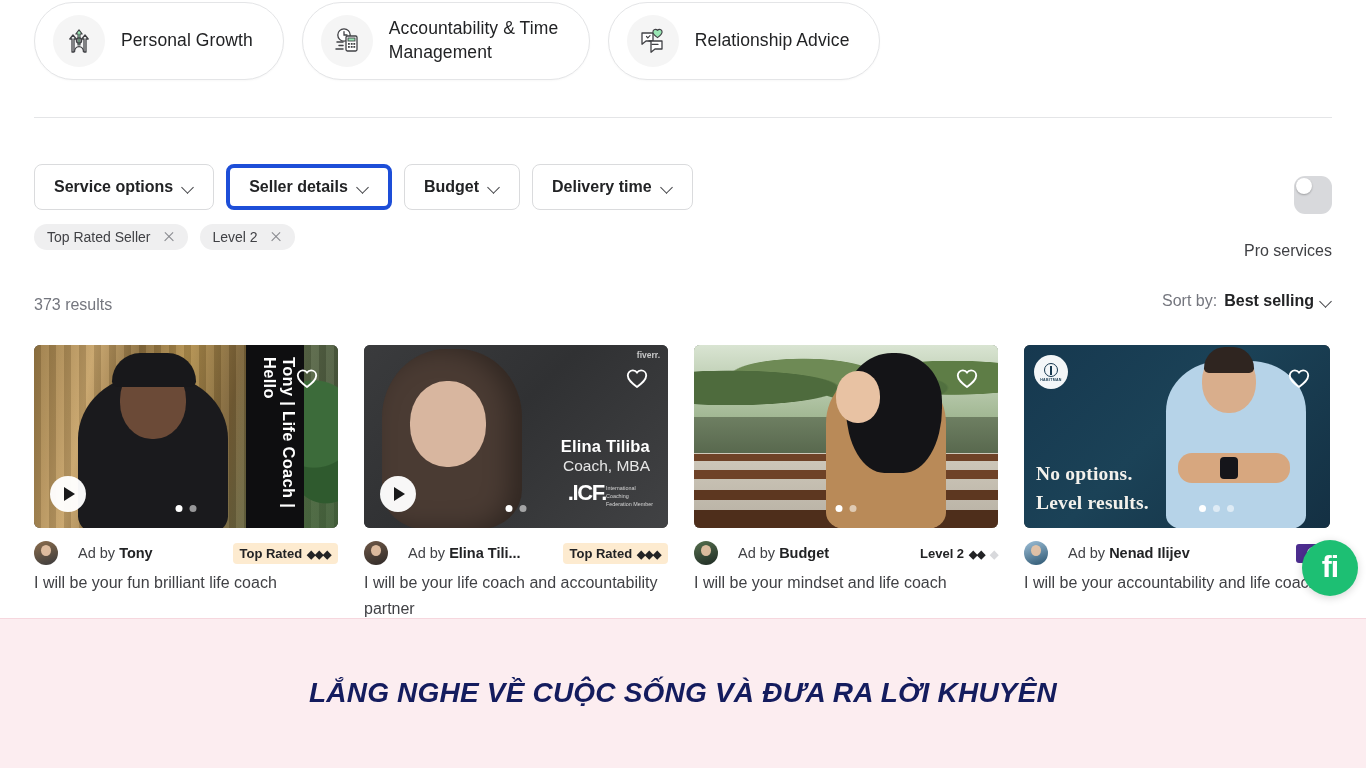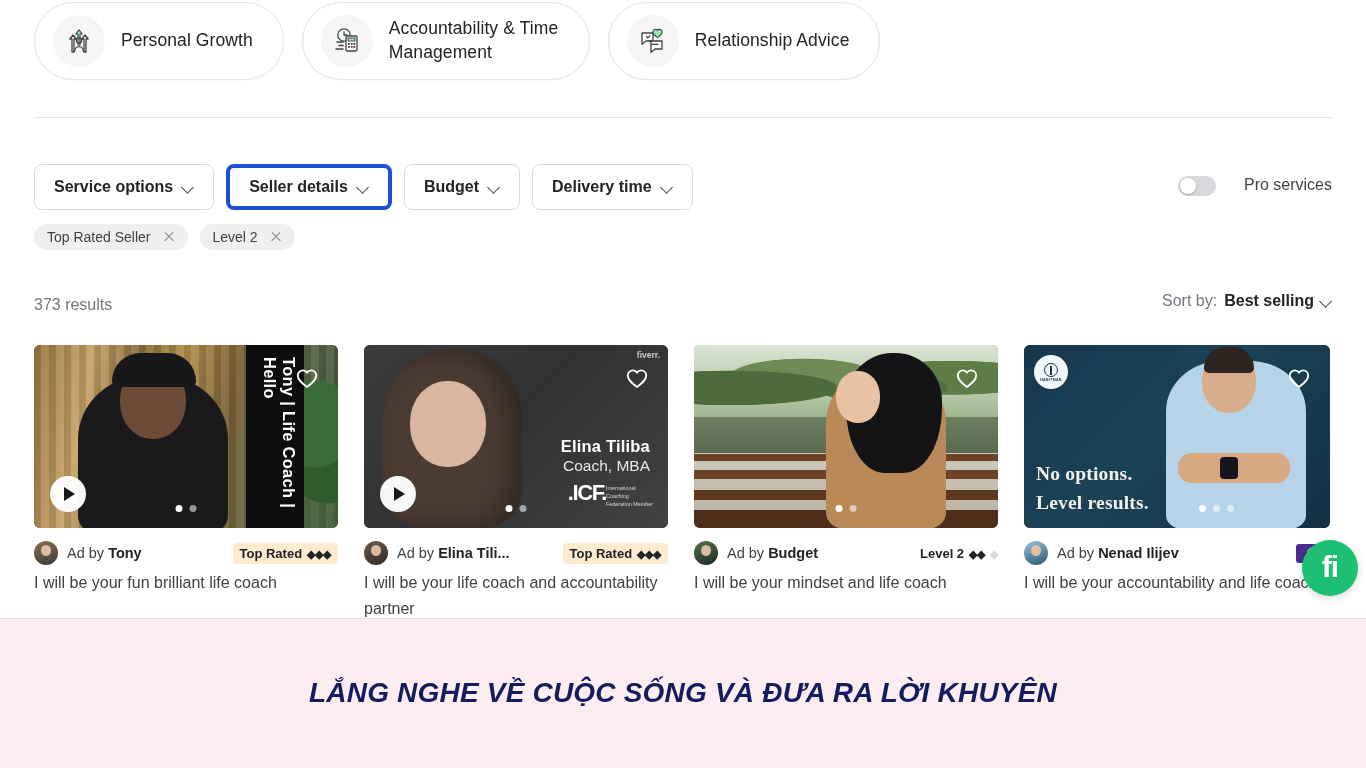"Pro services" .pro-toggle { align-items: flex-start -> flex-end; flex-direction: none -> column }
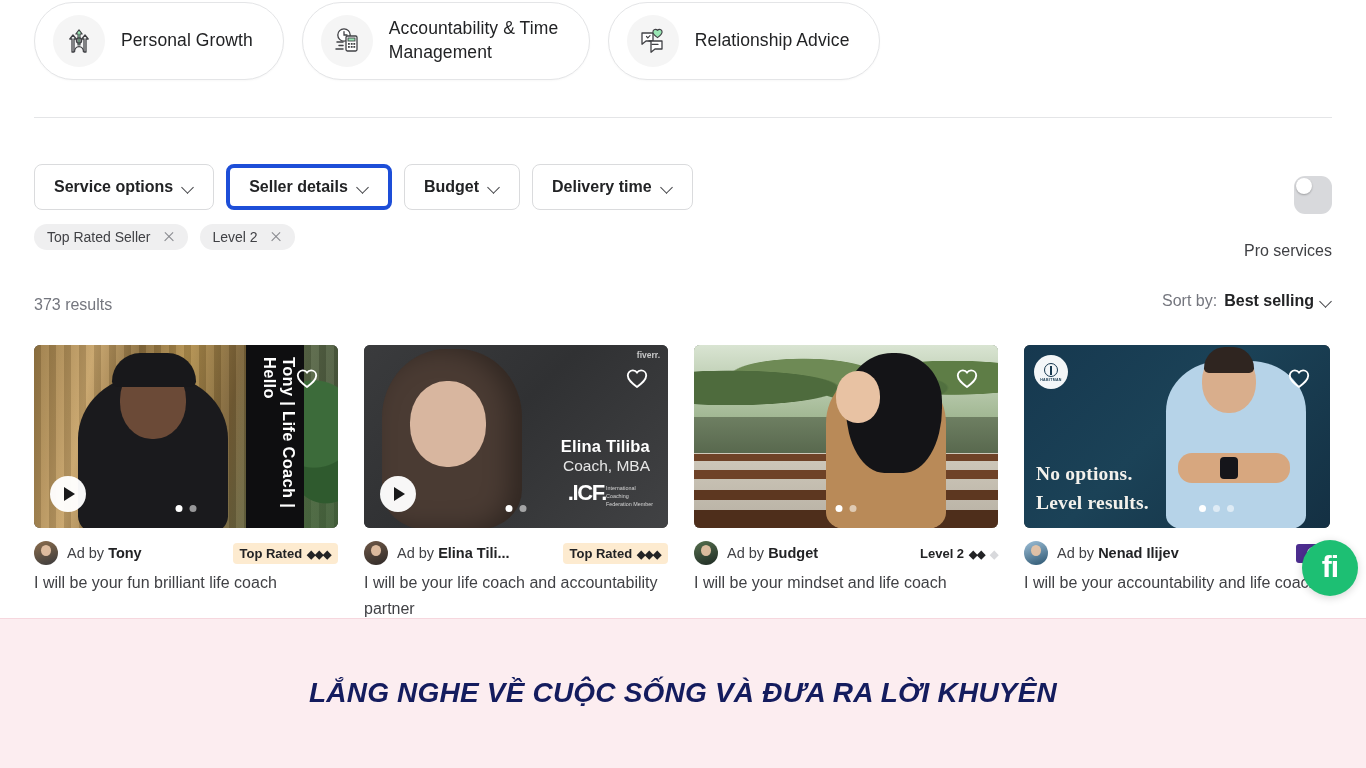"Ad by Tony" .meta-row { gap: 9px -> 20px }
